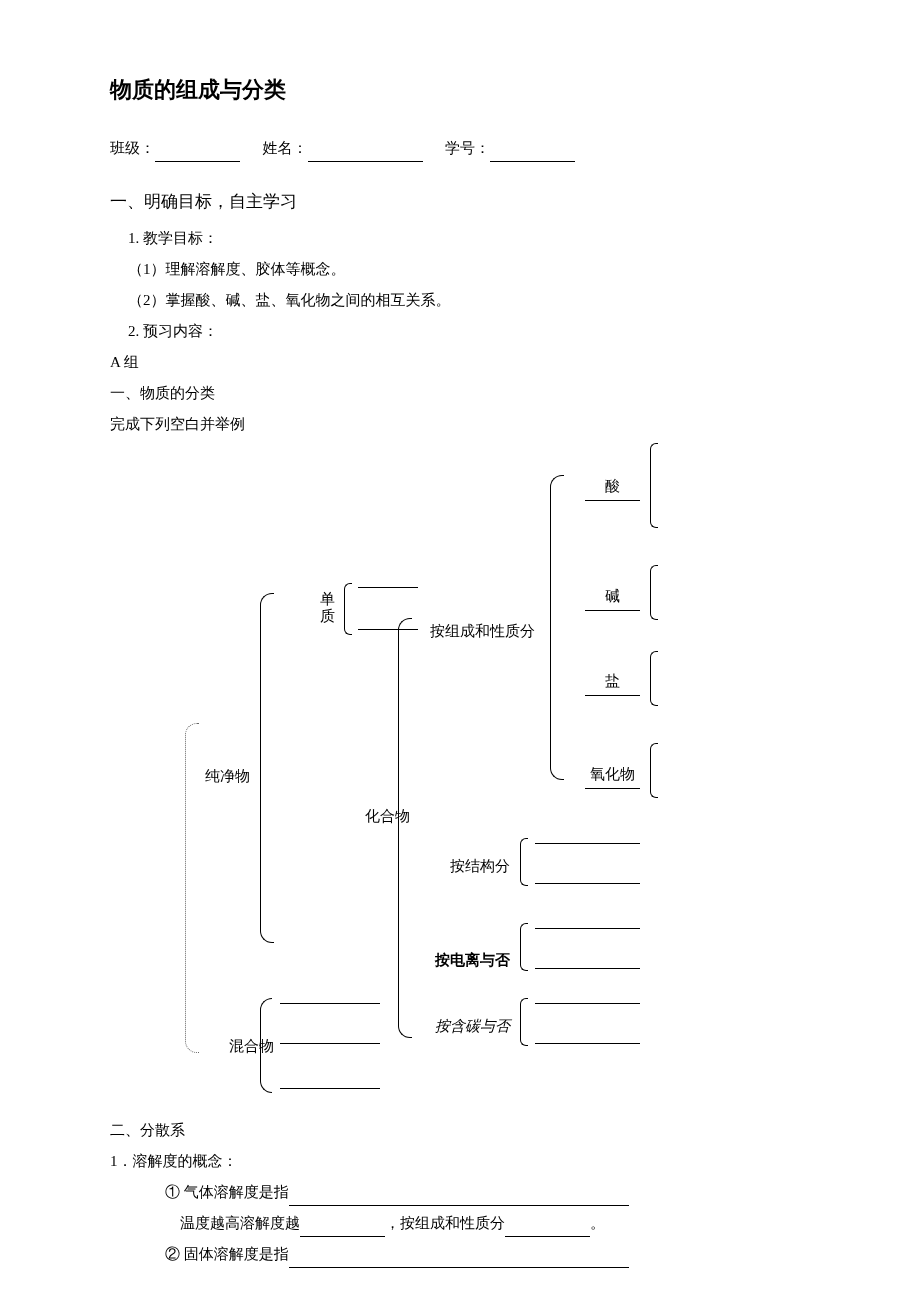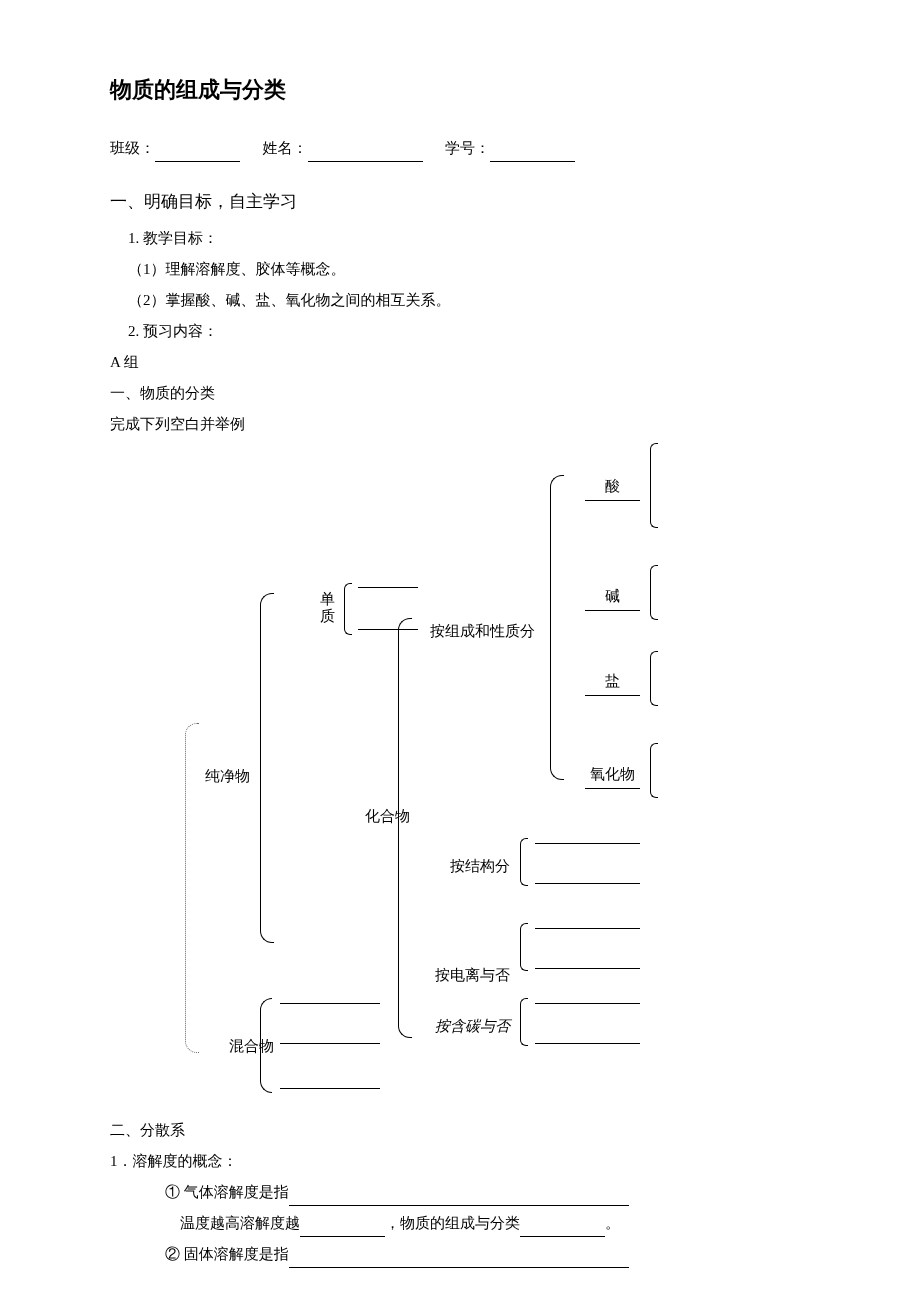"按电离与否" div.node-label { font-weight: none -> bold; top: 519px -> 504px }
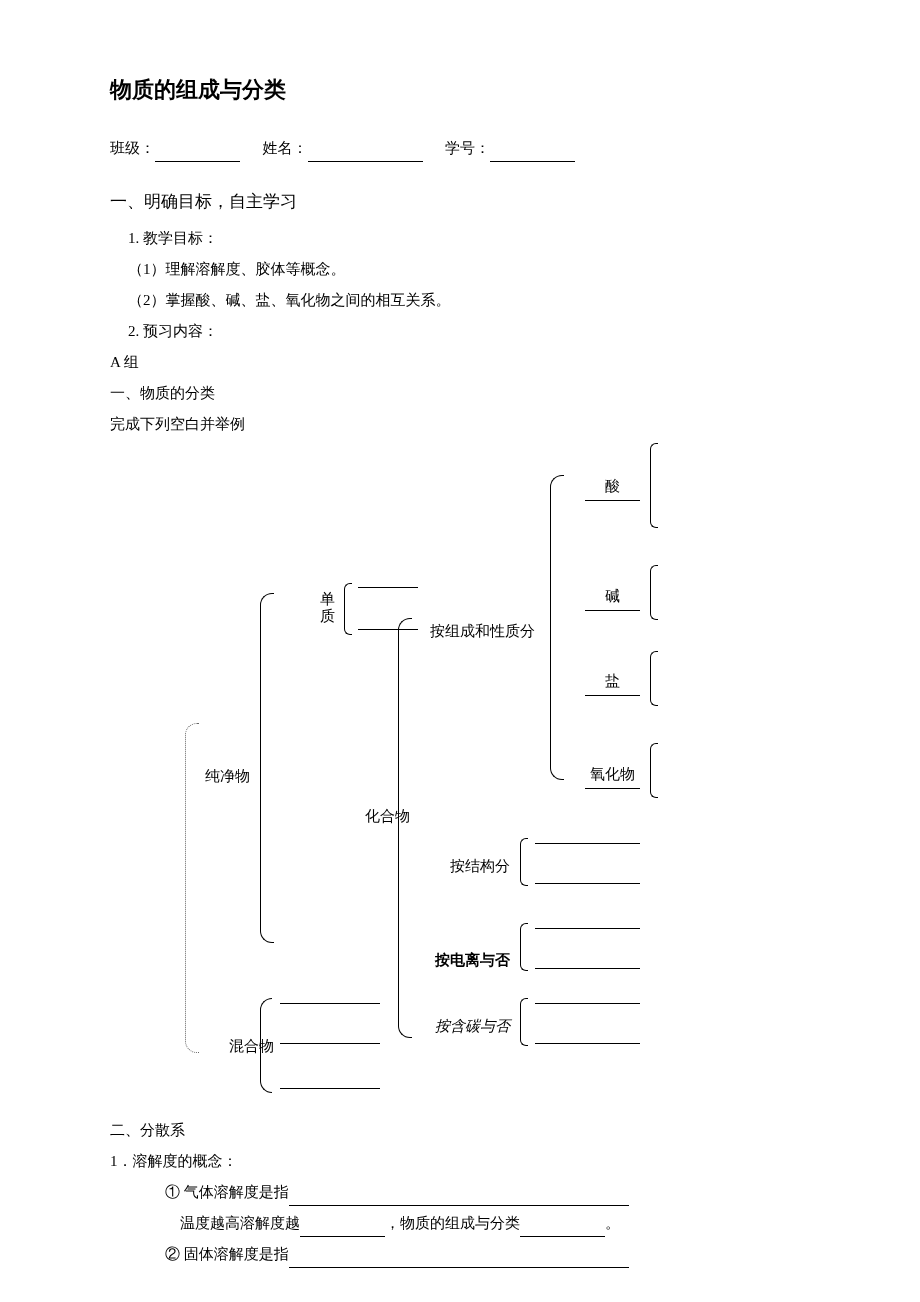"，物质的组成与分类" span { text: 物质的组成与分类 -> 按组成和性质分 }
